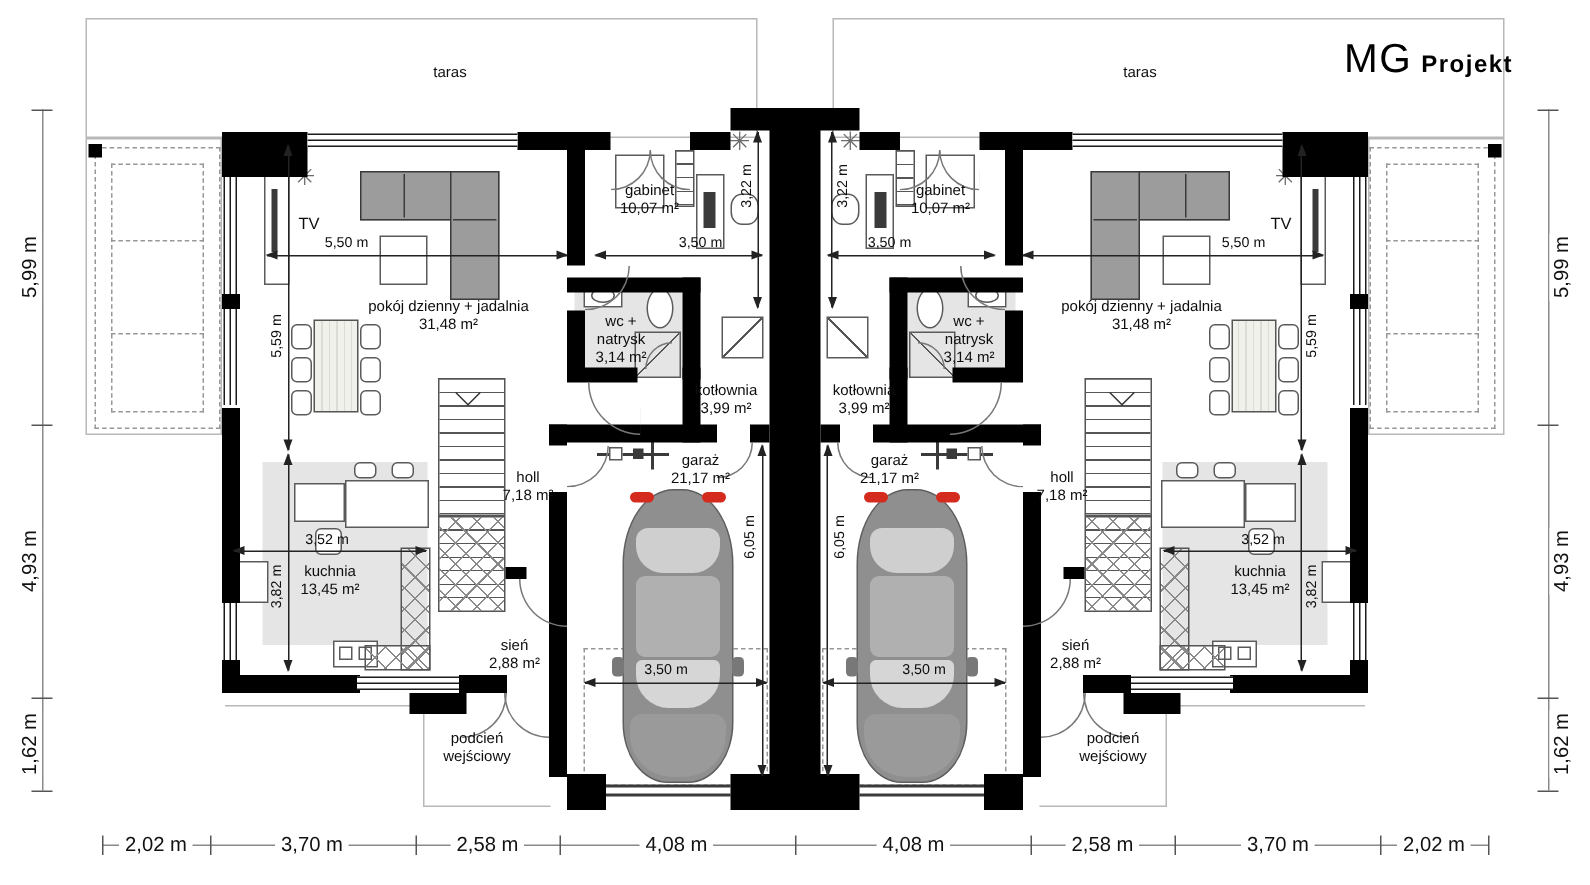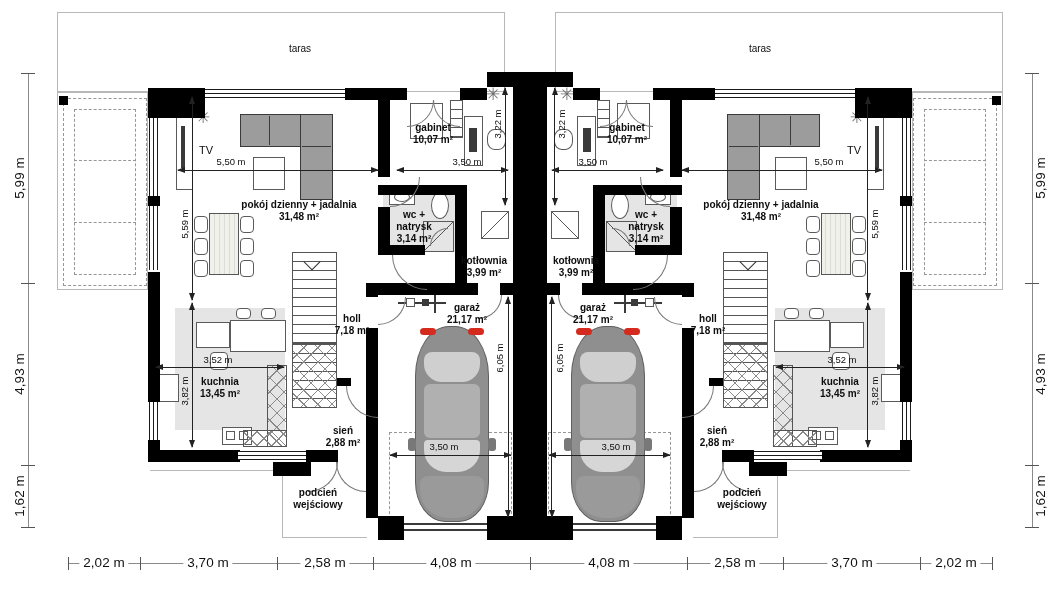"MG" div.logo { html: none -> <div> <span>MG</span> <span>Projekt</span> </div> }
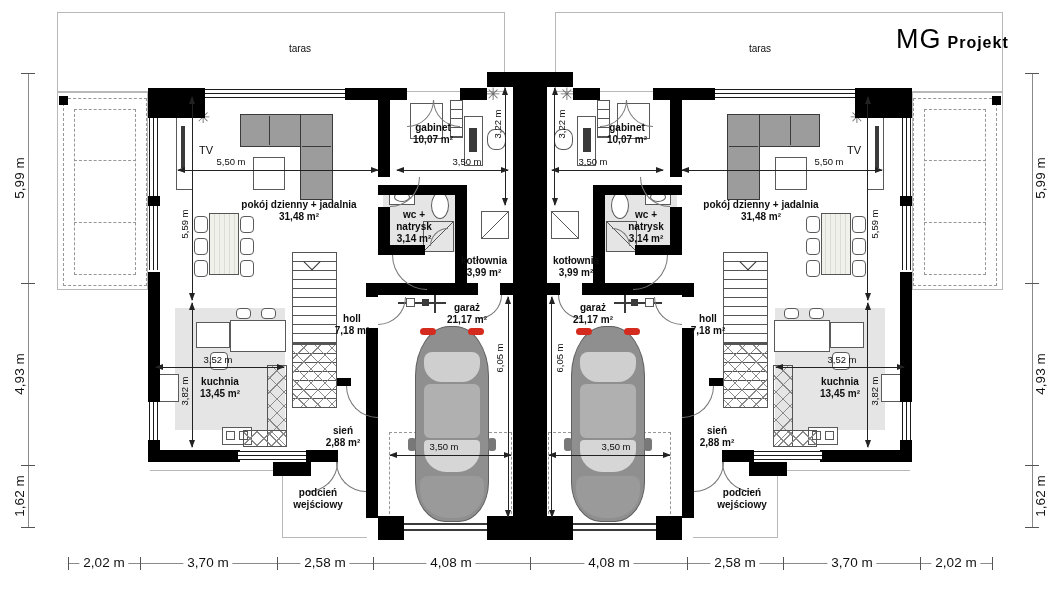"gabinet" .lbl span { font-weight: bold -> none }
